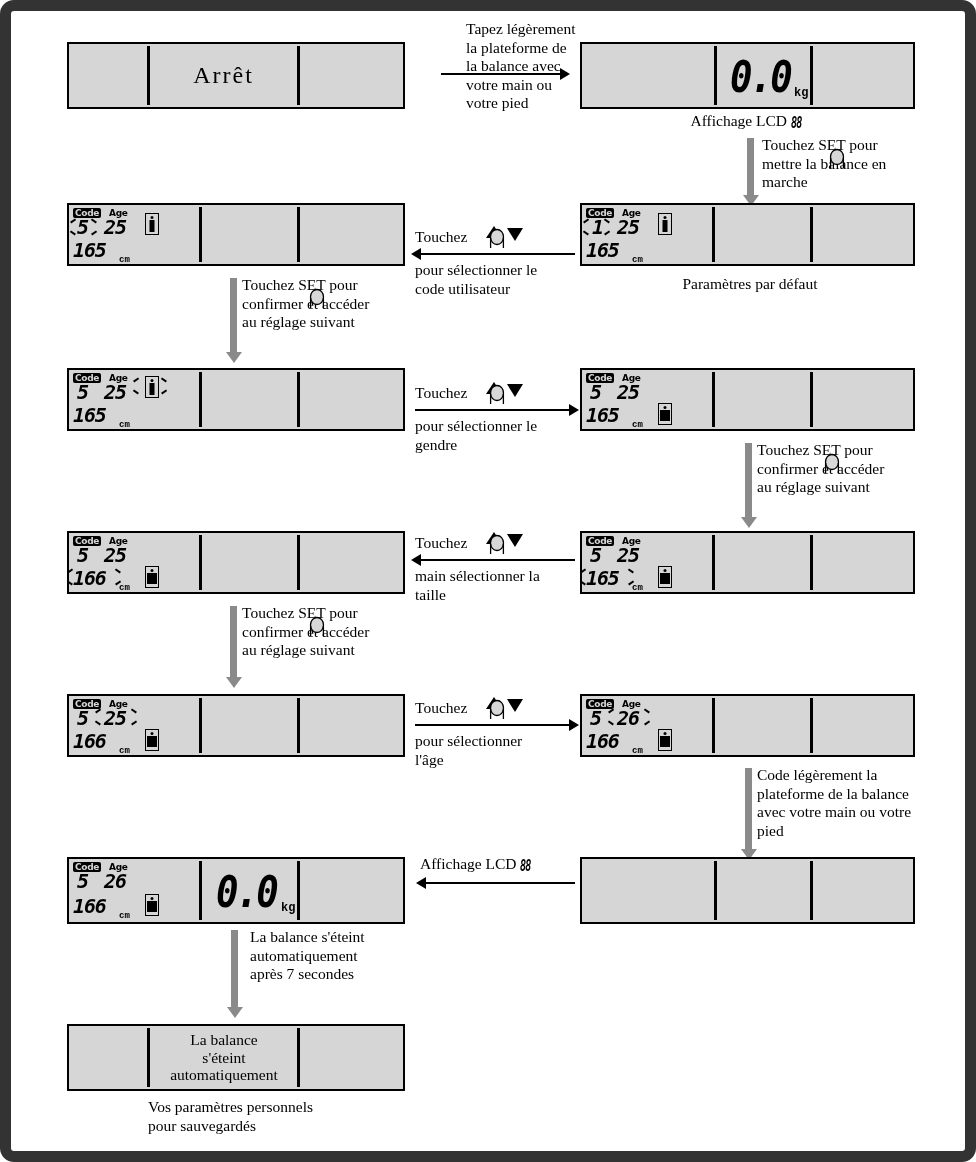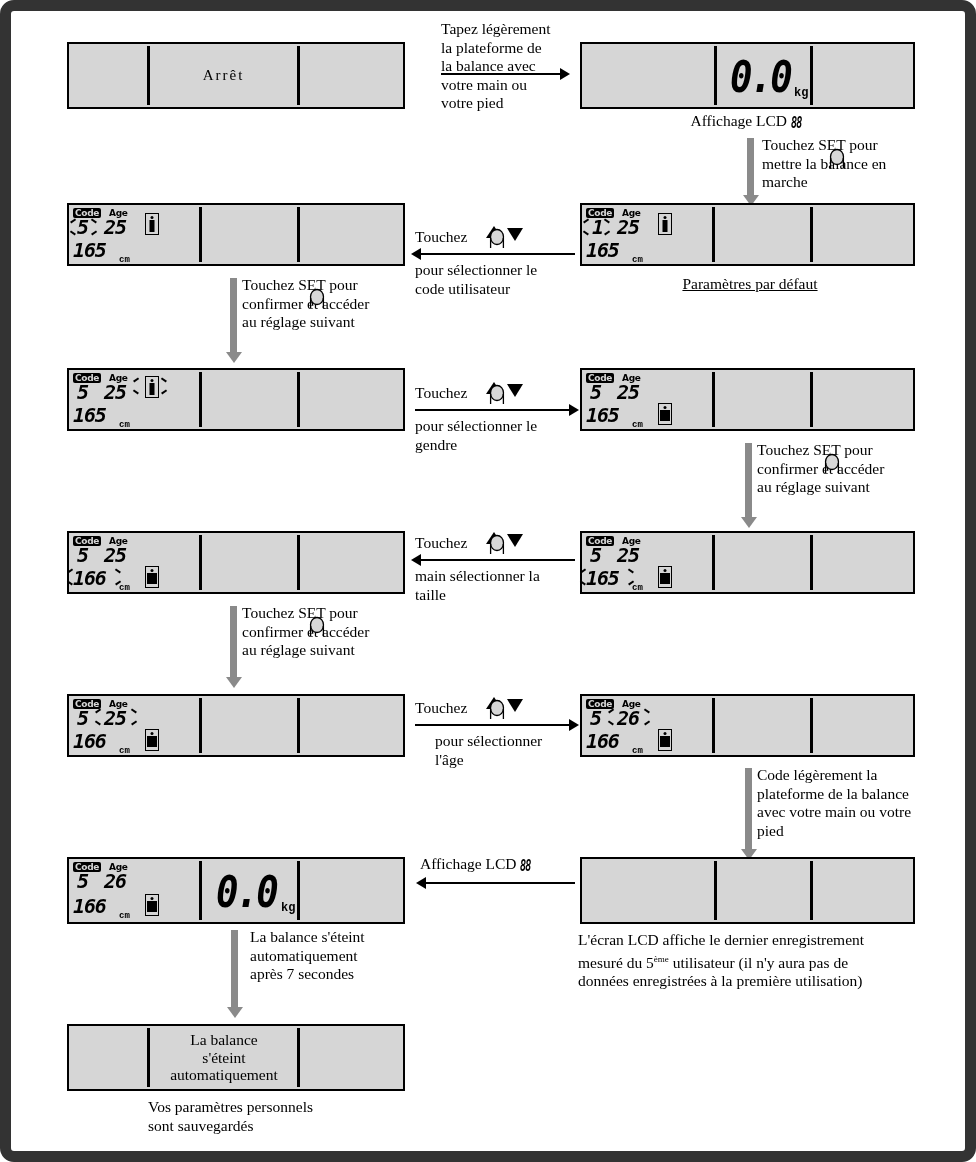"Tapez légèrement" div.cap { left: 441px -> 466px }
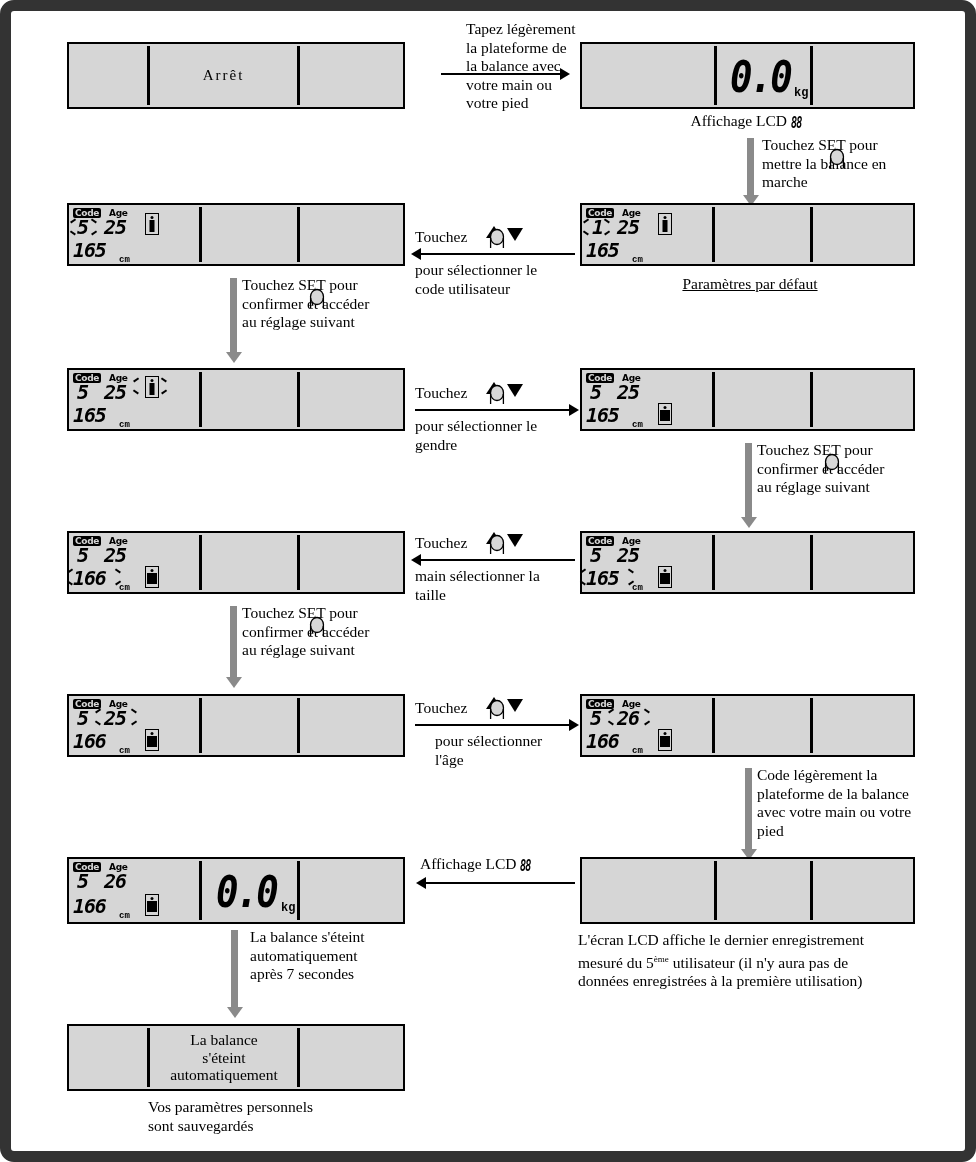"Arrêt" div.panel-text { font-size: 15px -> 24px }
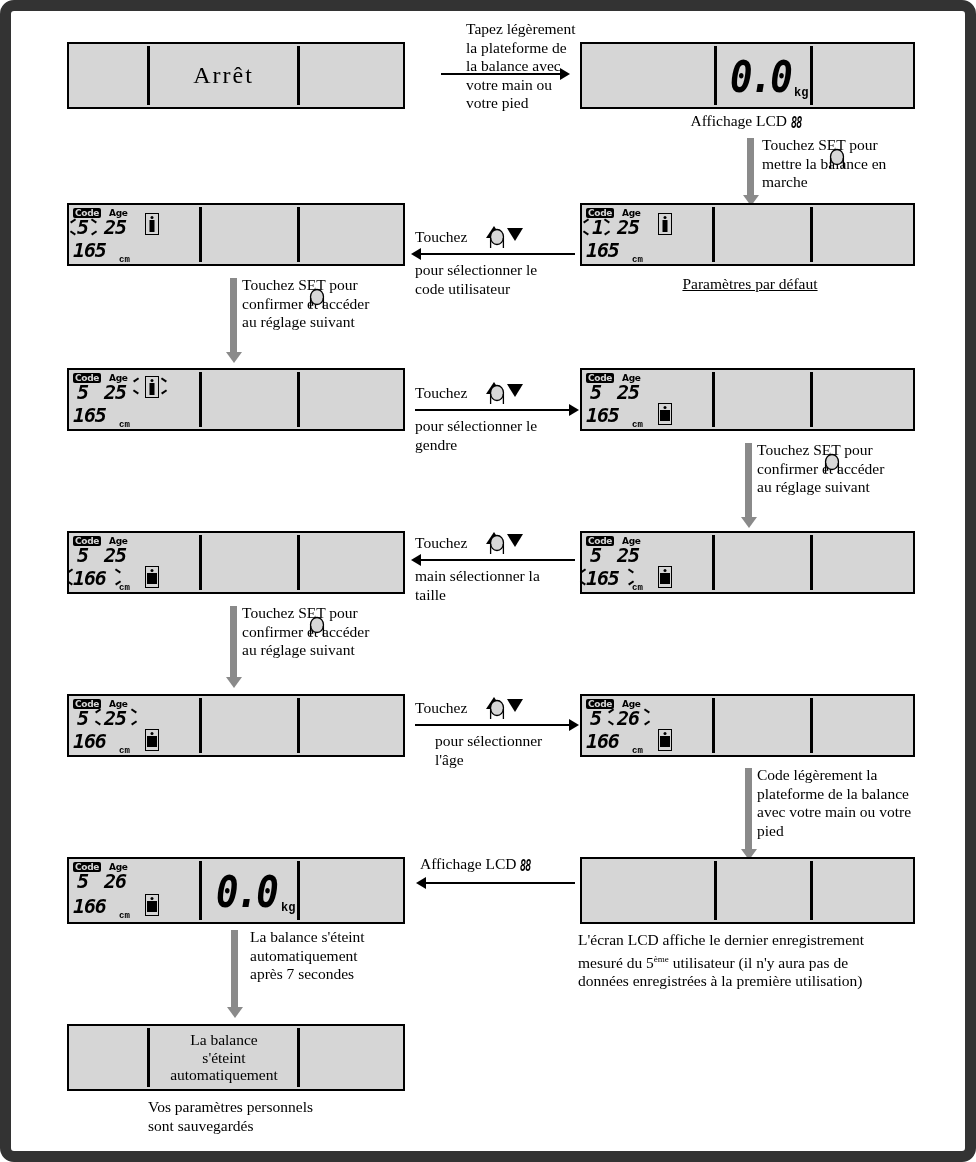"Paramètres par défaut" div.cap { text-decoration: underline -> none }
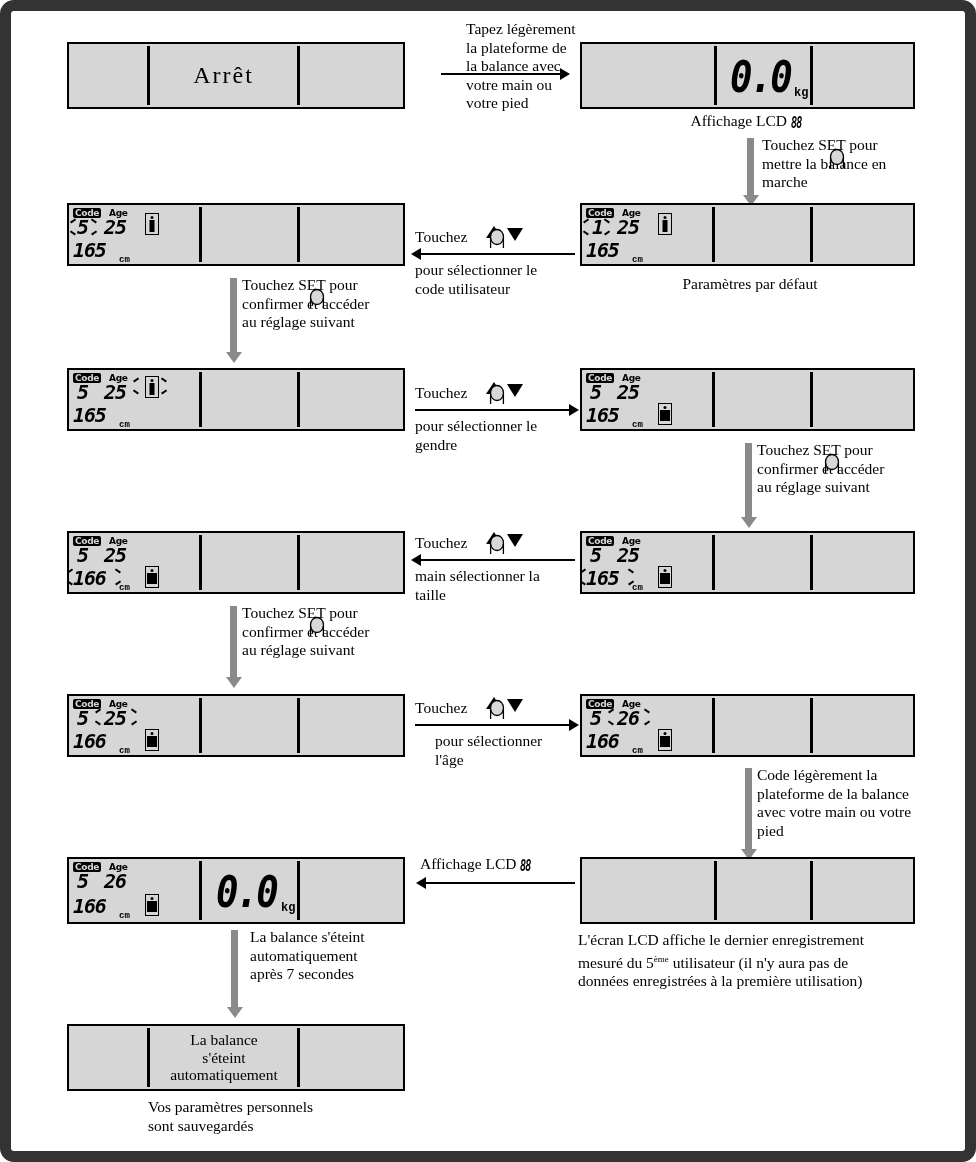"pour sélectionner" div.cap { margin-left: 20px -> none }
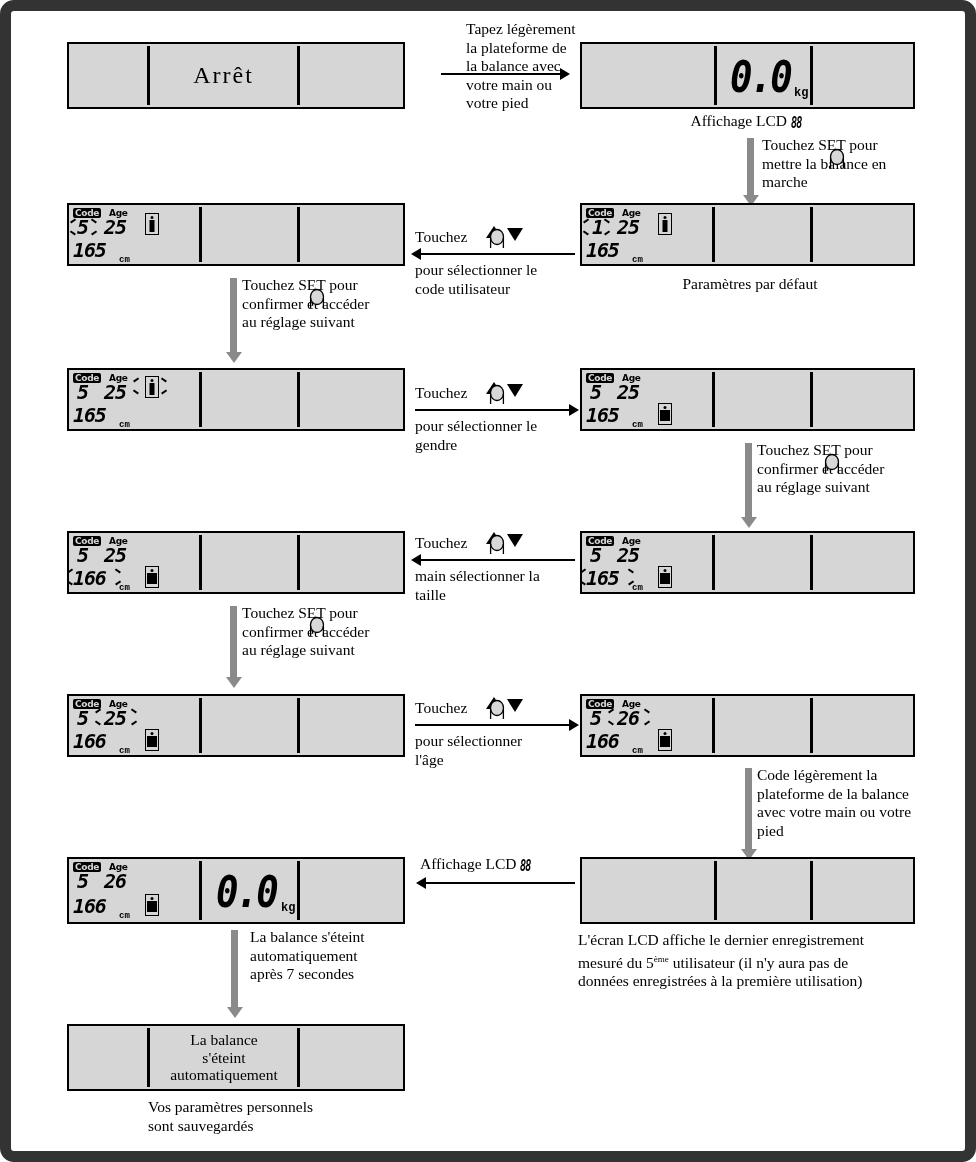"L'écran LCD affiche le dernier" div.cap { html: <div> <div>L'écran LCD affiche le dernier enregistrement</div> <div> <span>mesuré du 5</span><sup>ème</sup><span> utilisateur (il n'y aura pas de</span> </div> <div>données enregistrées à la première utilisation)</div> </div> -> none }
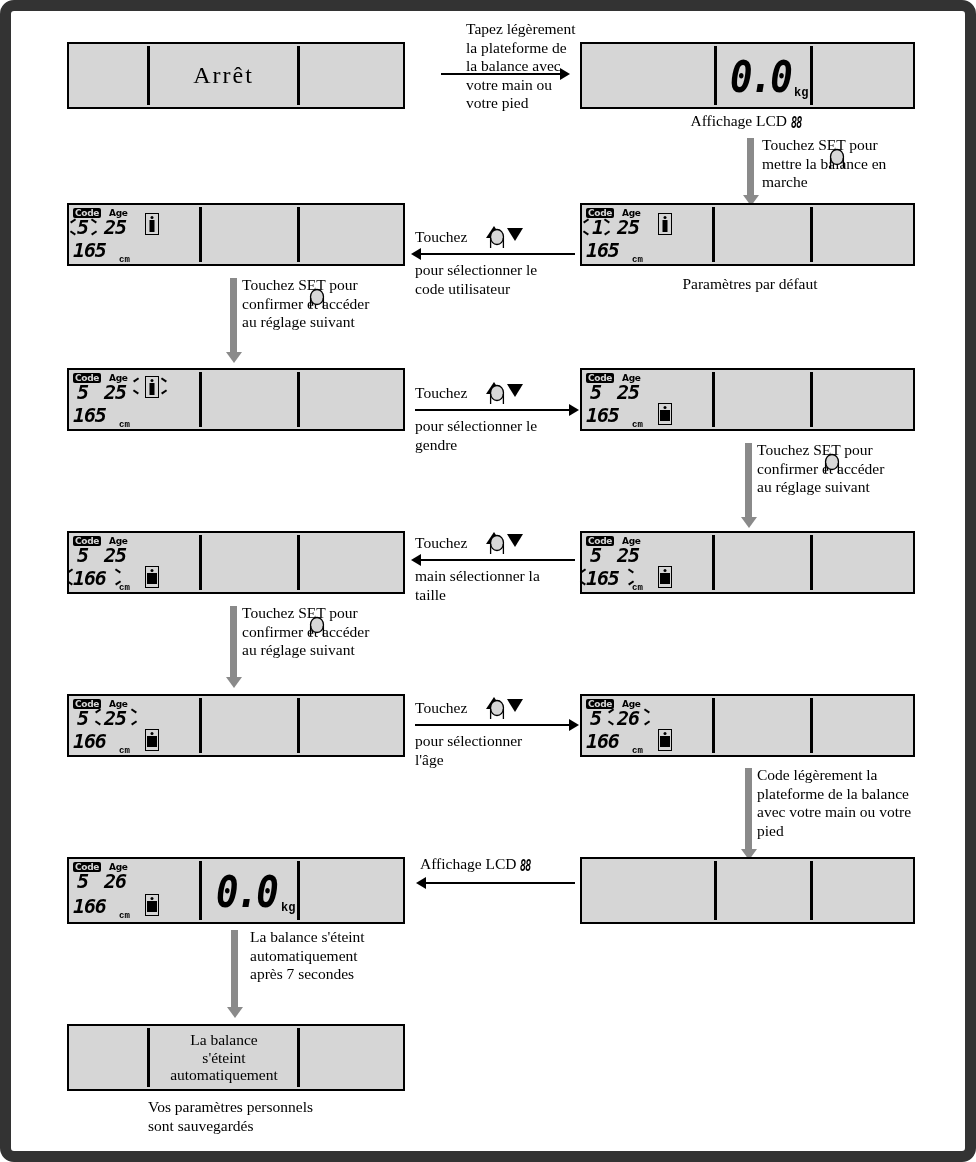"Vos paramètres personnels" div.cap { text: sont -> pour }
